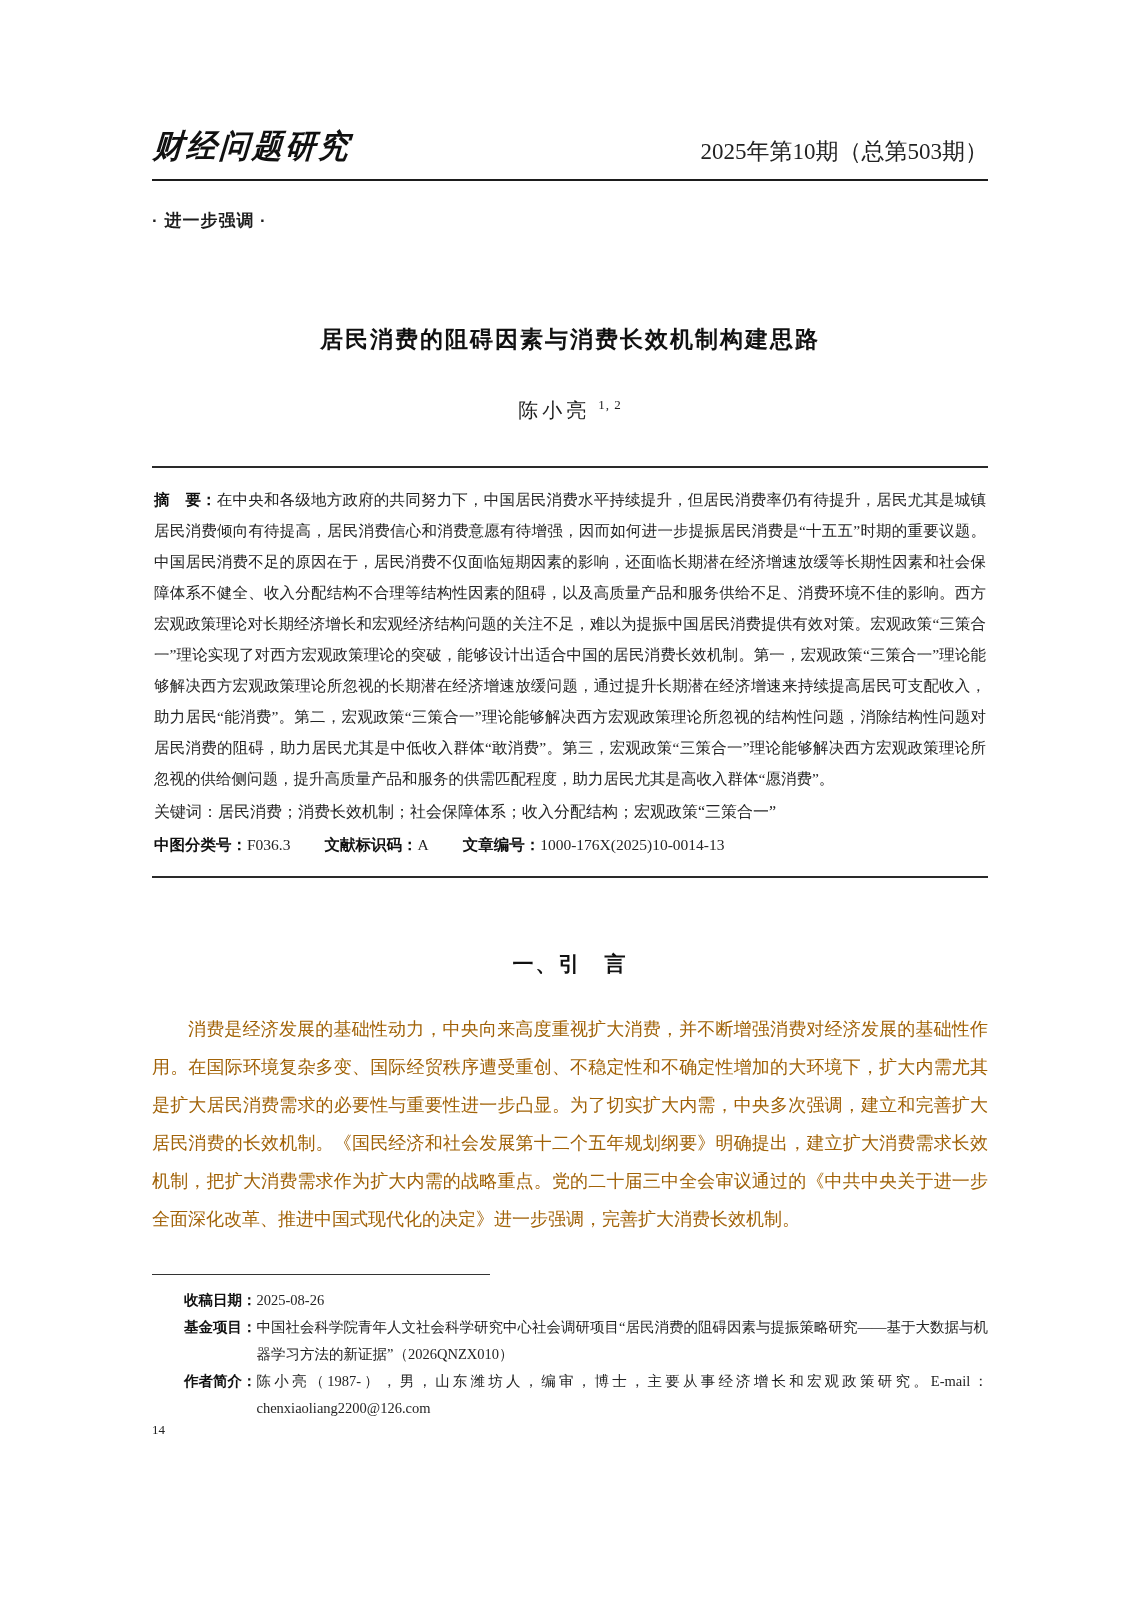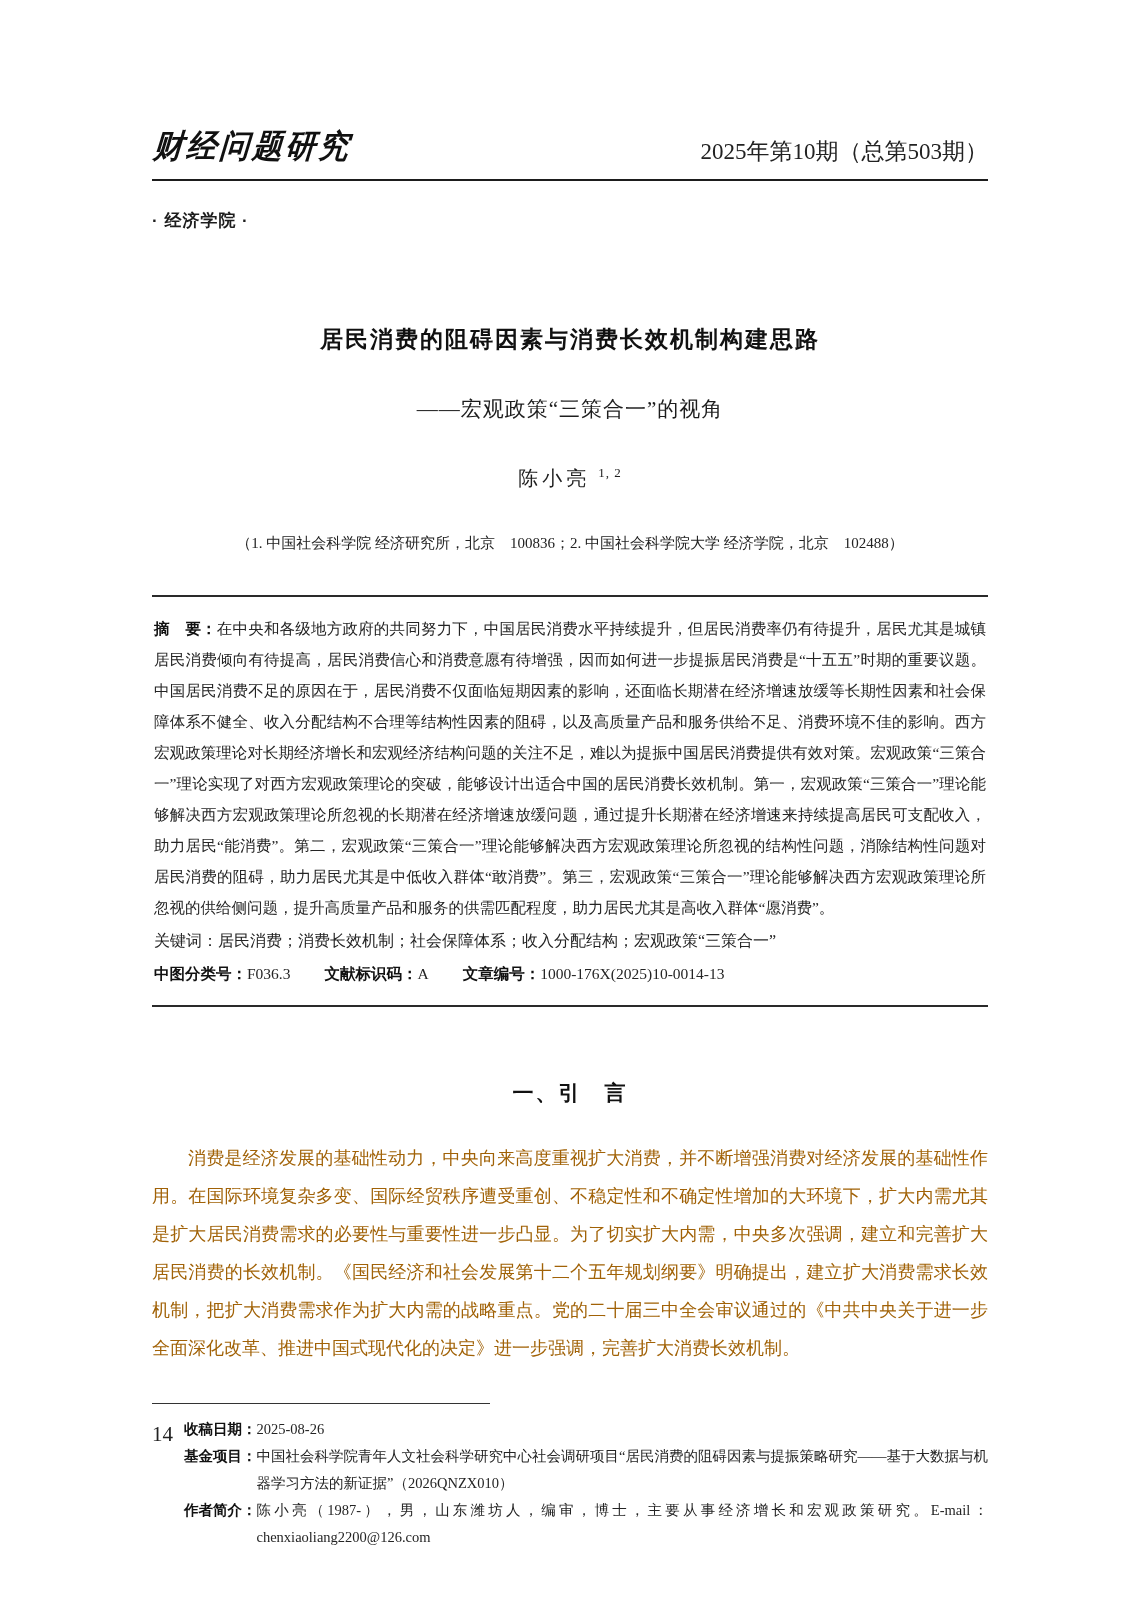"· 经济学院 ·" div.section-tag { text: 经济学院 -> 进一步强调 }
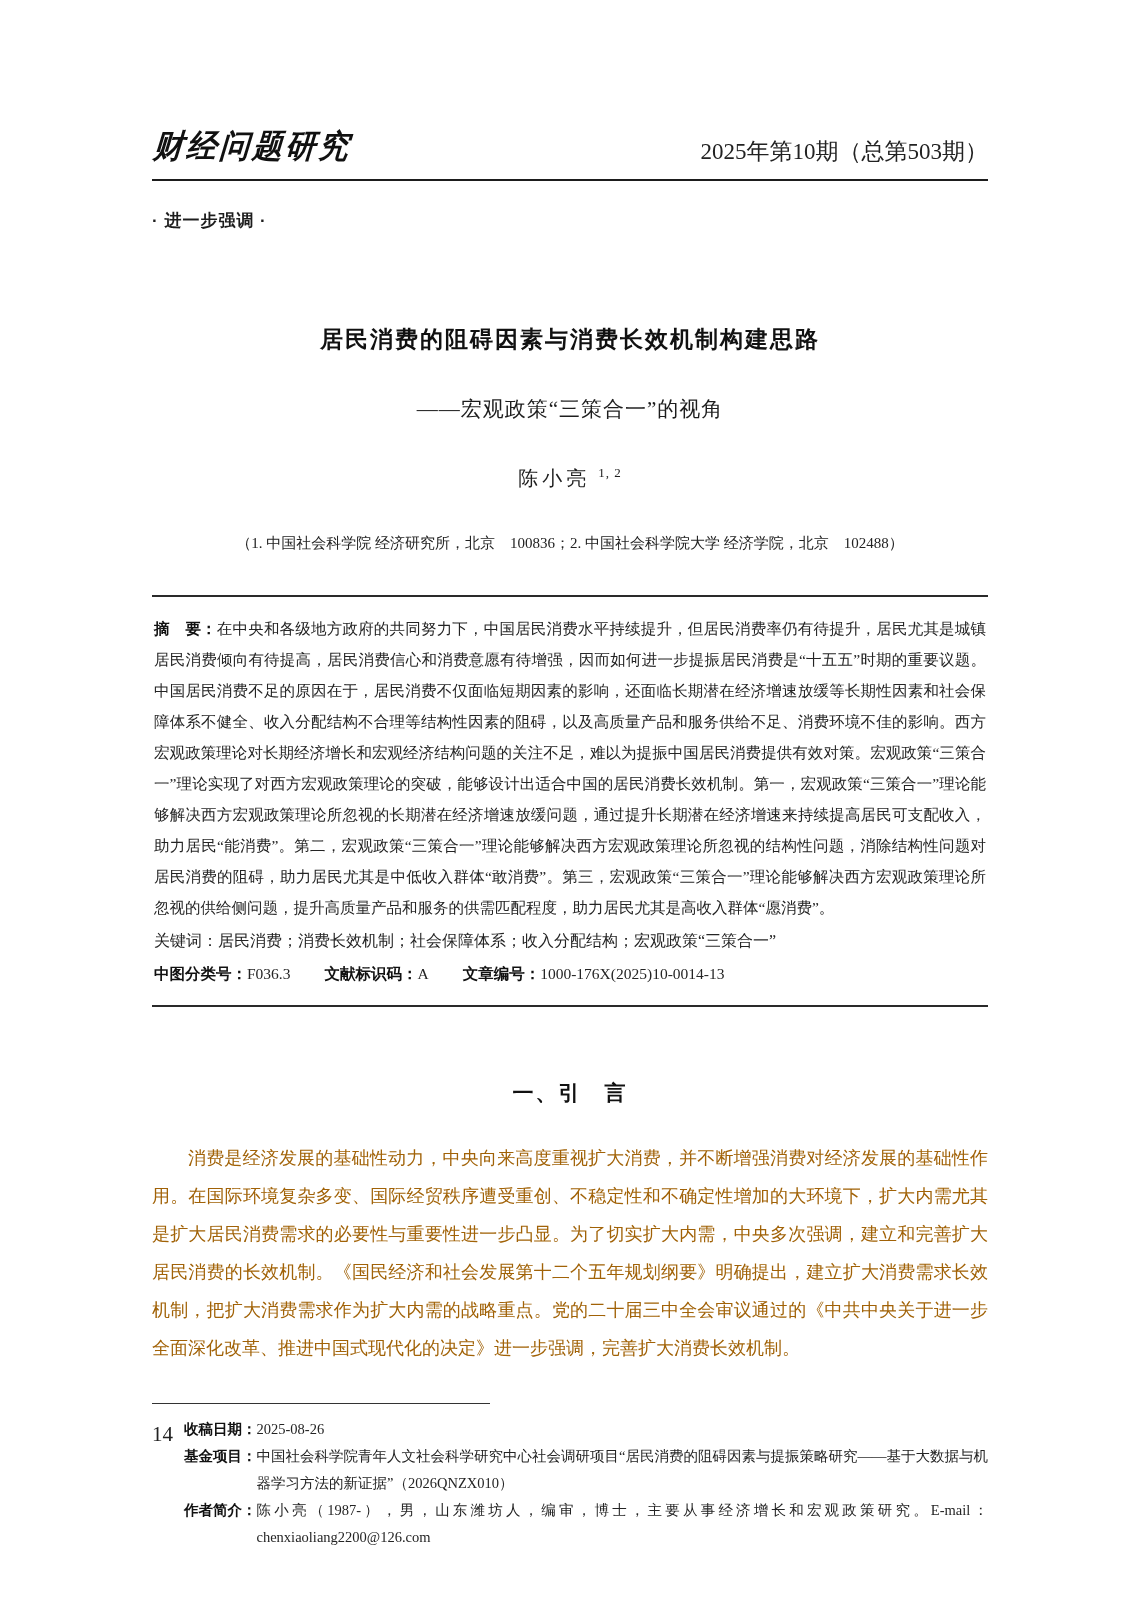"——宏观政策“三策合一”的视角" div.article-subtitle { html: <div>——宏观政策“三策合一”的视角</div> -> none }
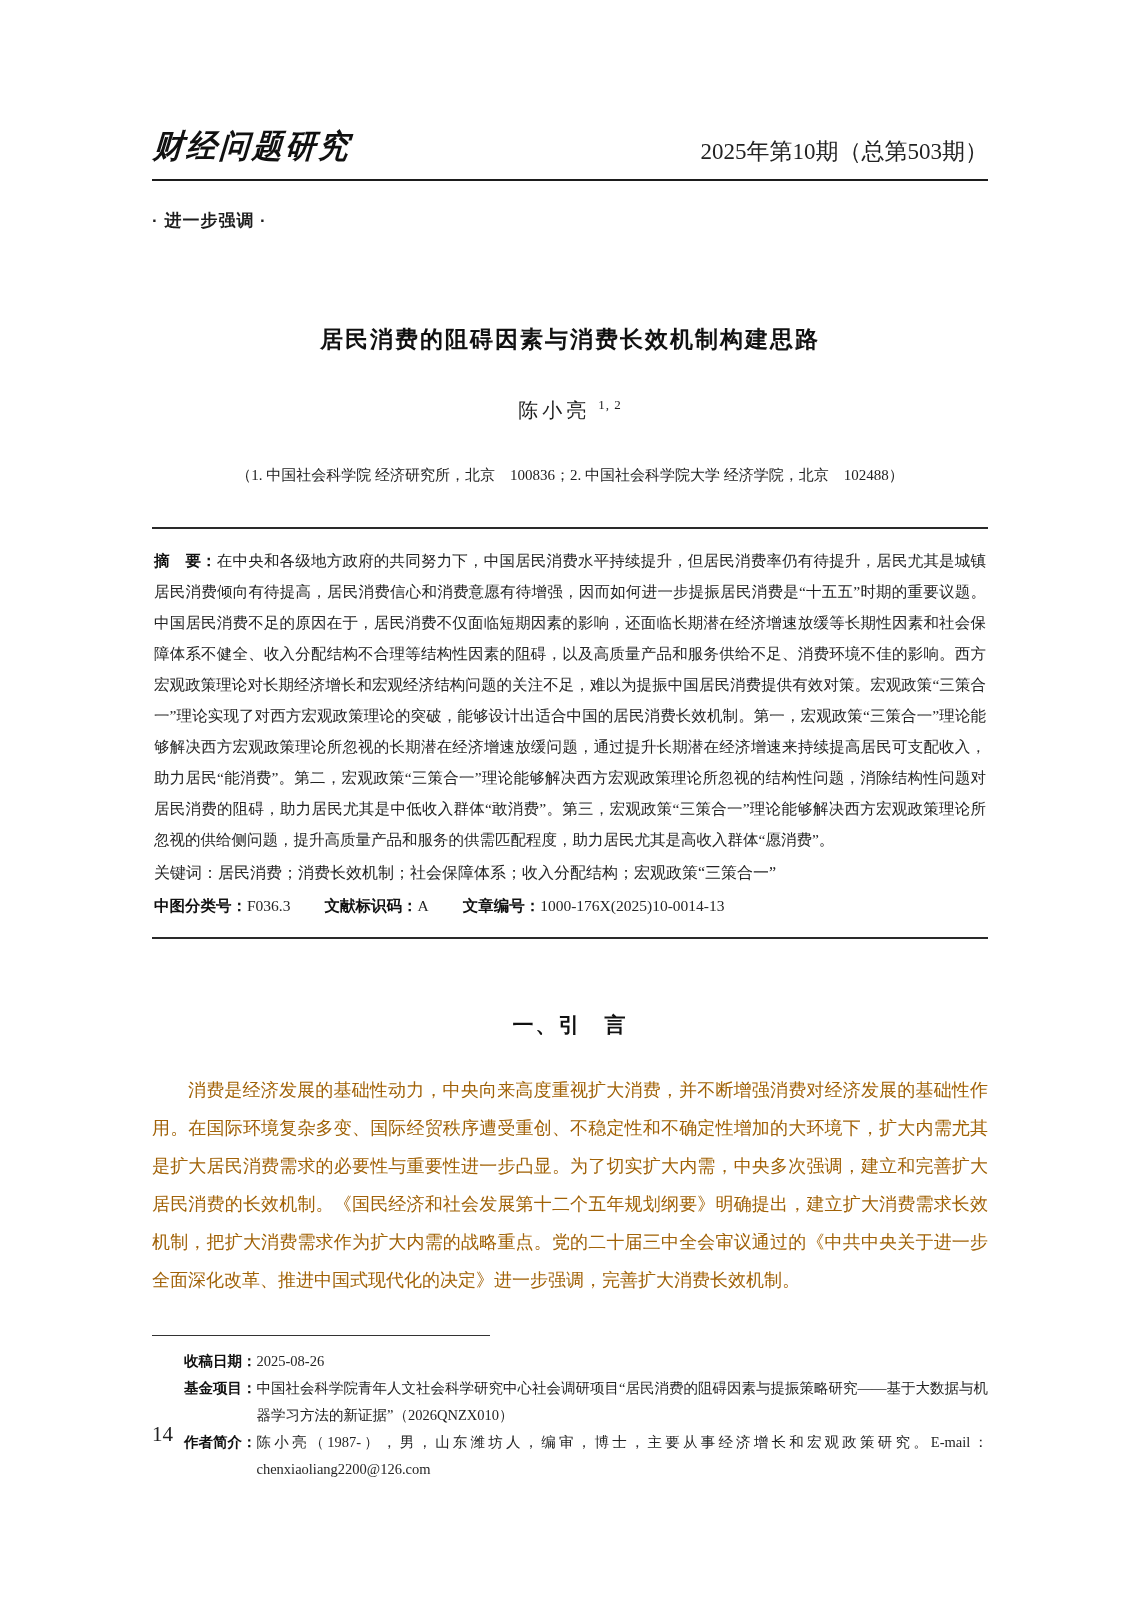"（1. 中国社会科学院 经济研究所，北京 100836；2. 中国社会科学院大学" div.article-affiliation { html: <div>（1. 中国社会科学院 经济研究所，北京 100836；2. 中国社会科学院大学 经济学院，北京 102488）</div> -> none }
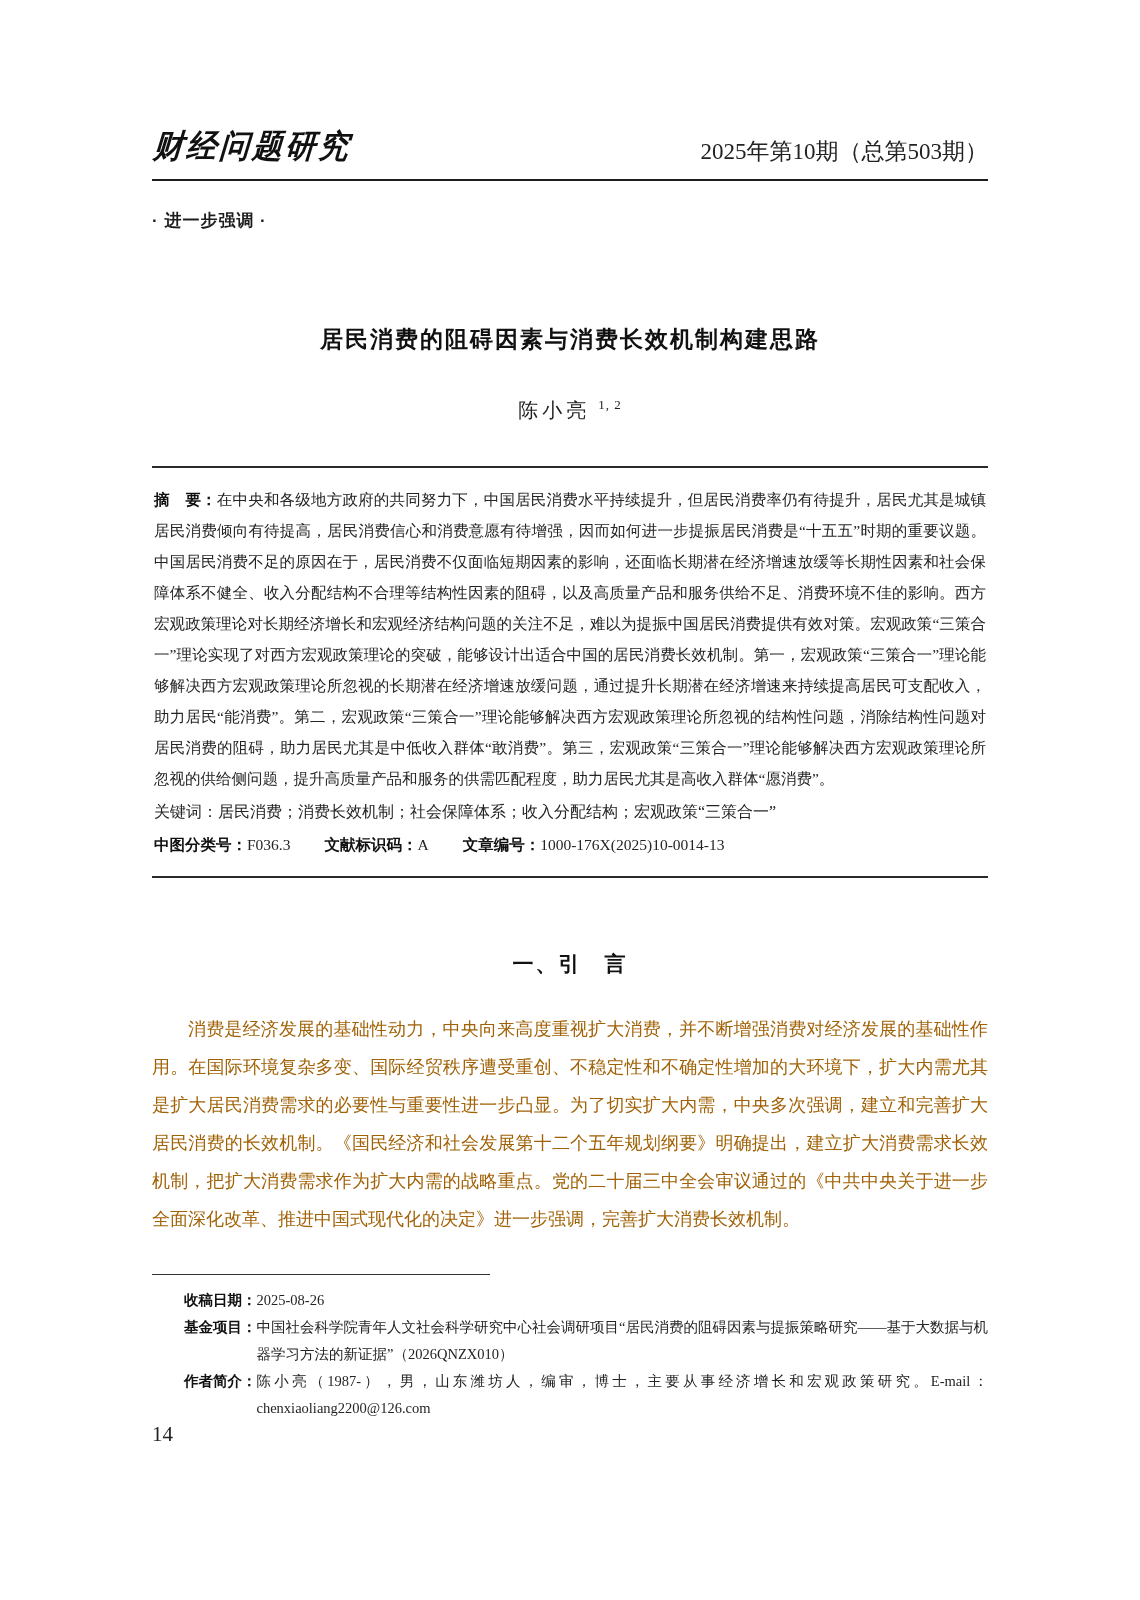"14" .page-number { font-size: 21px -> 13px }
